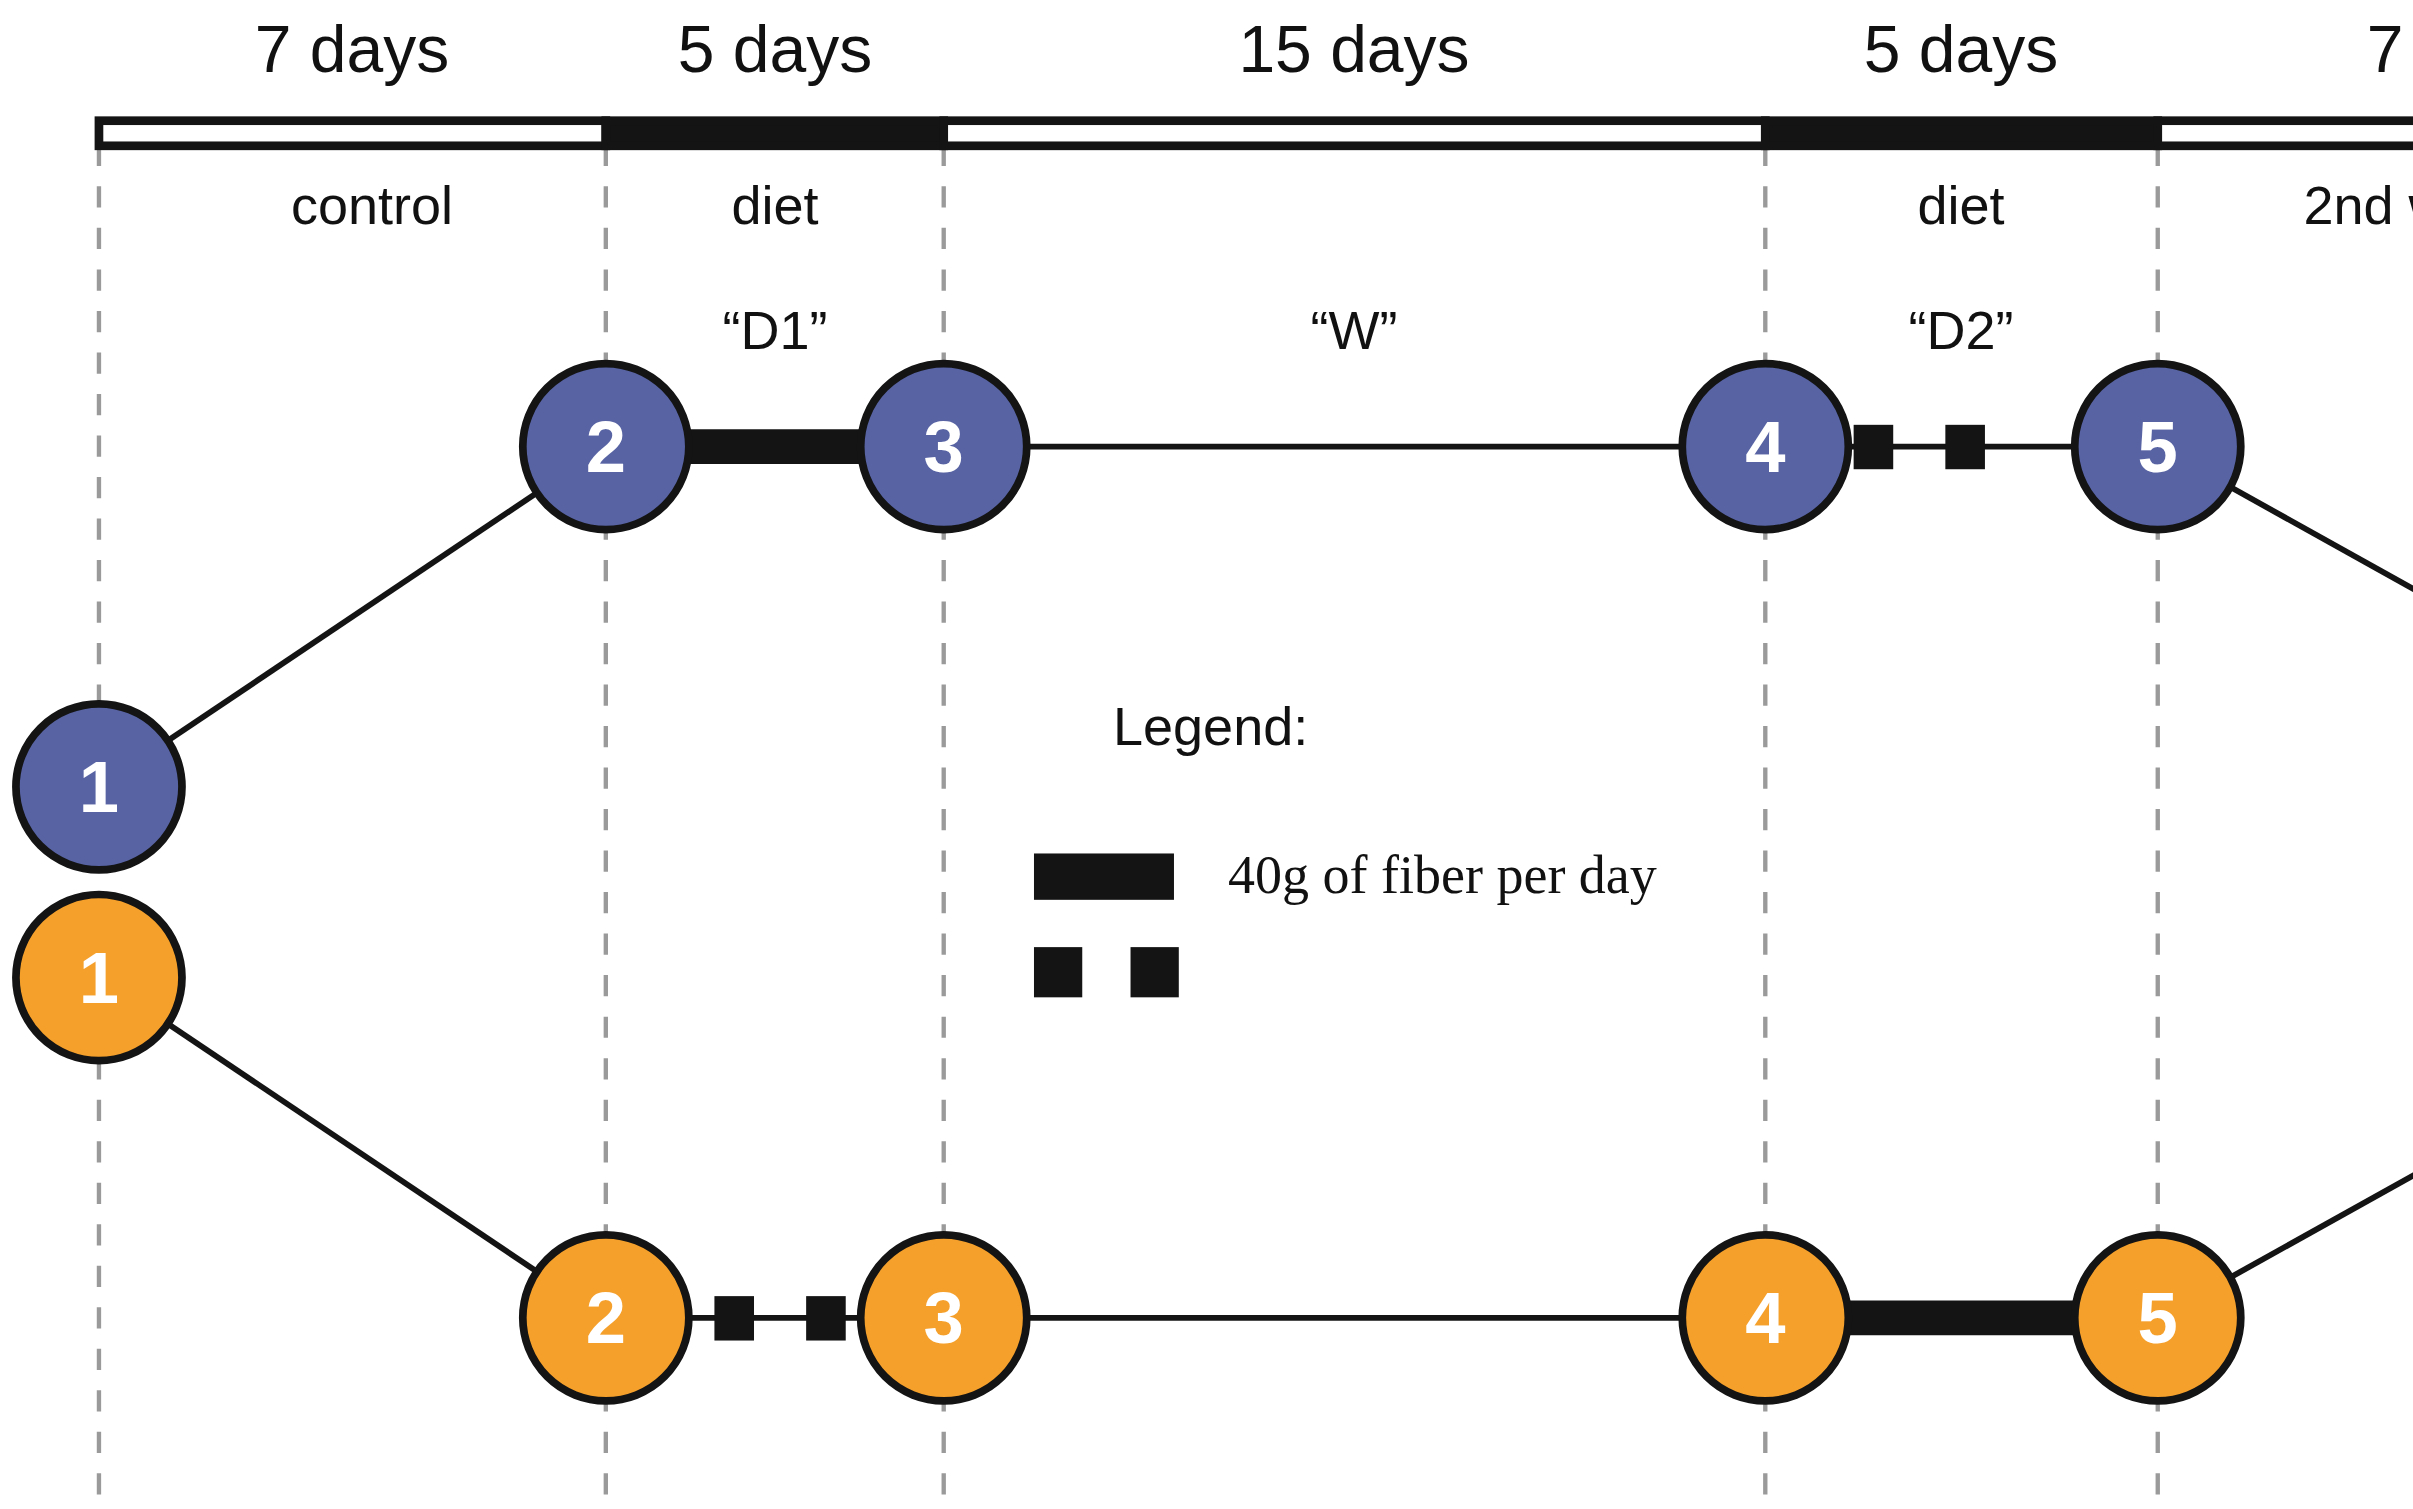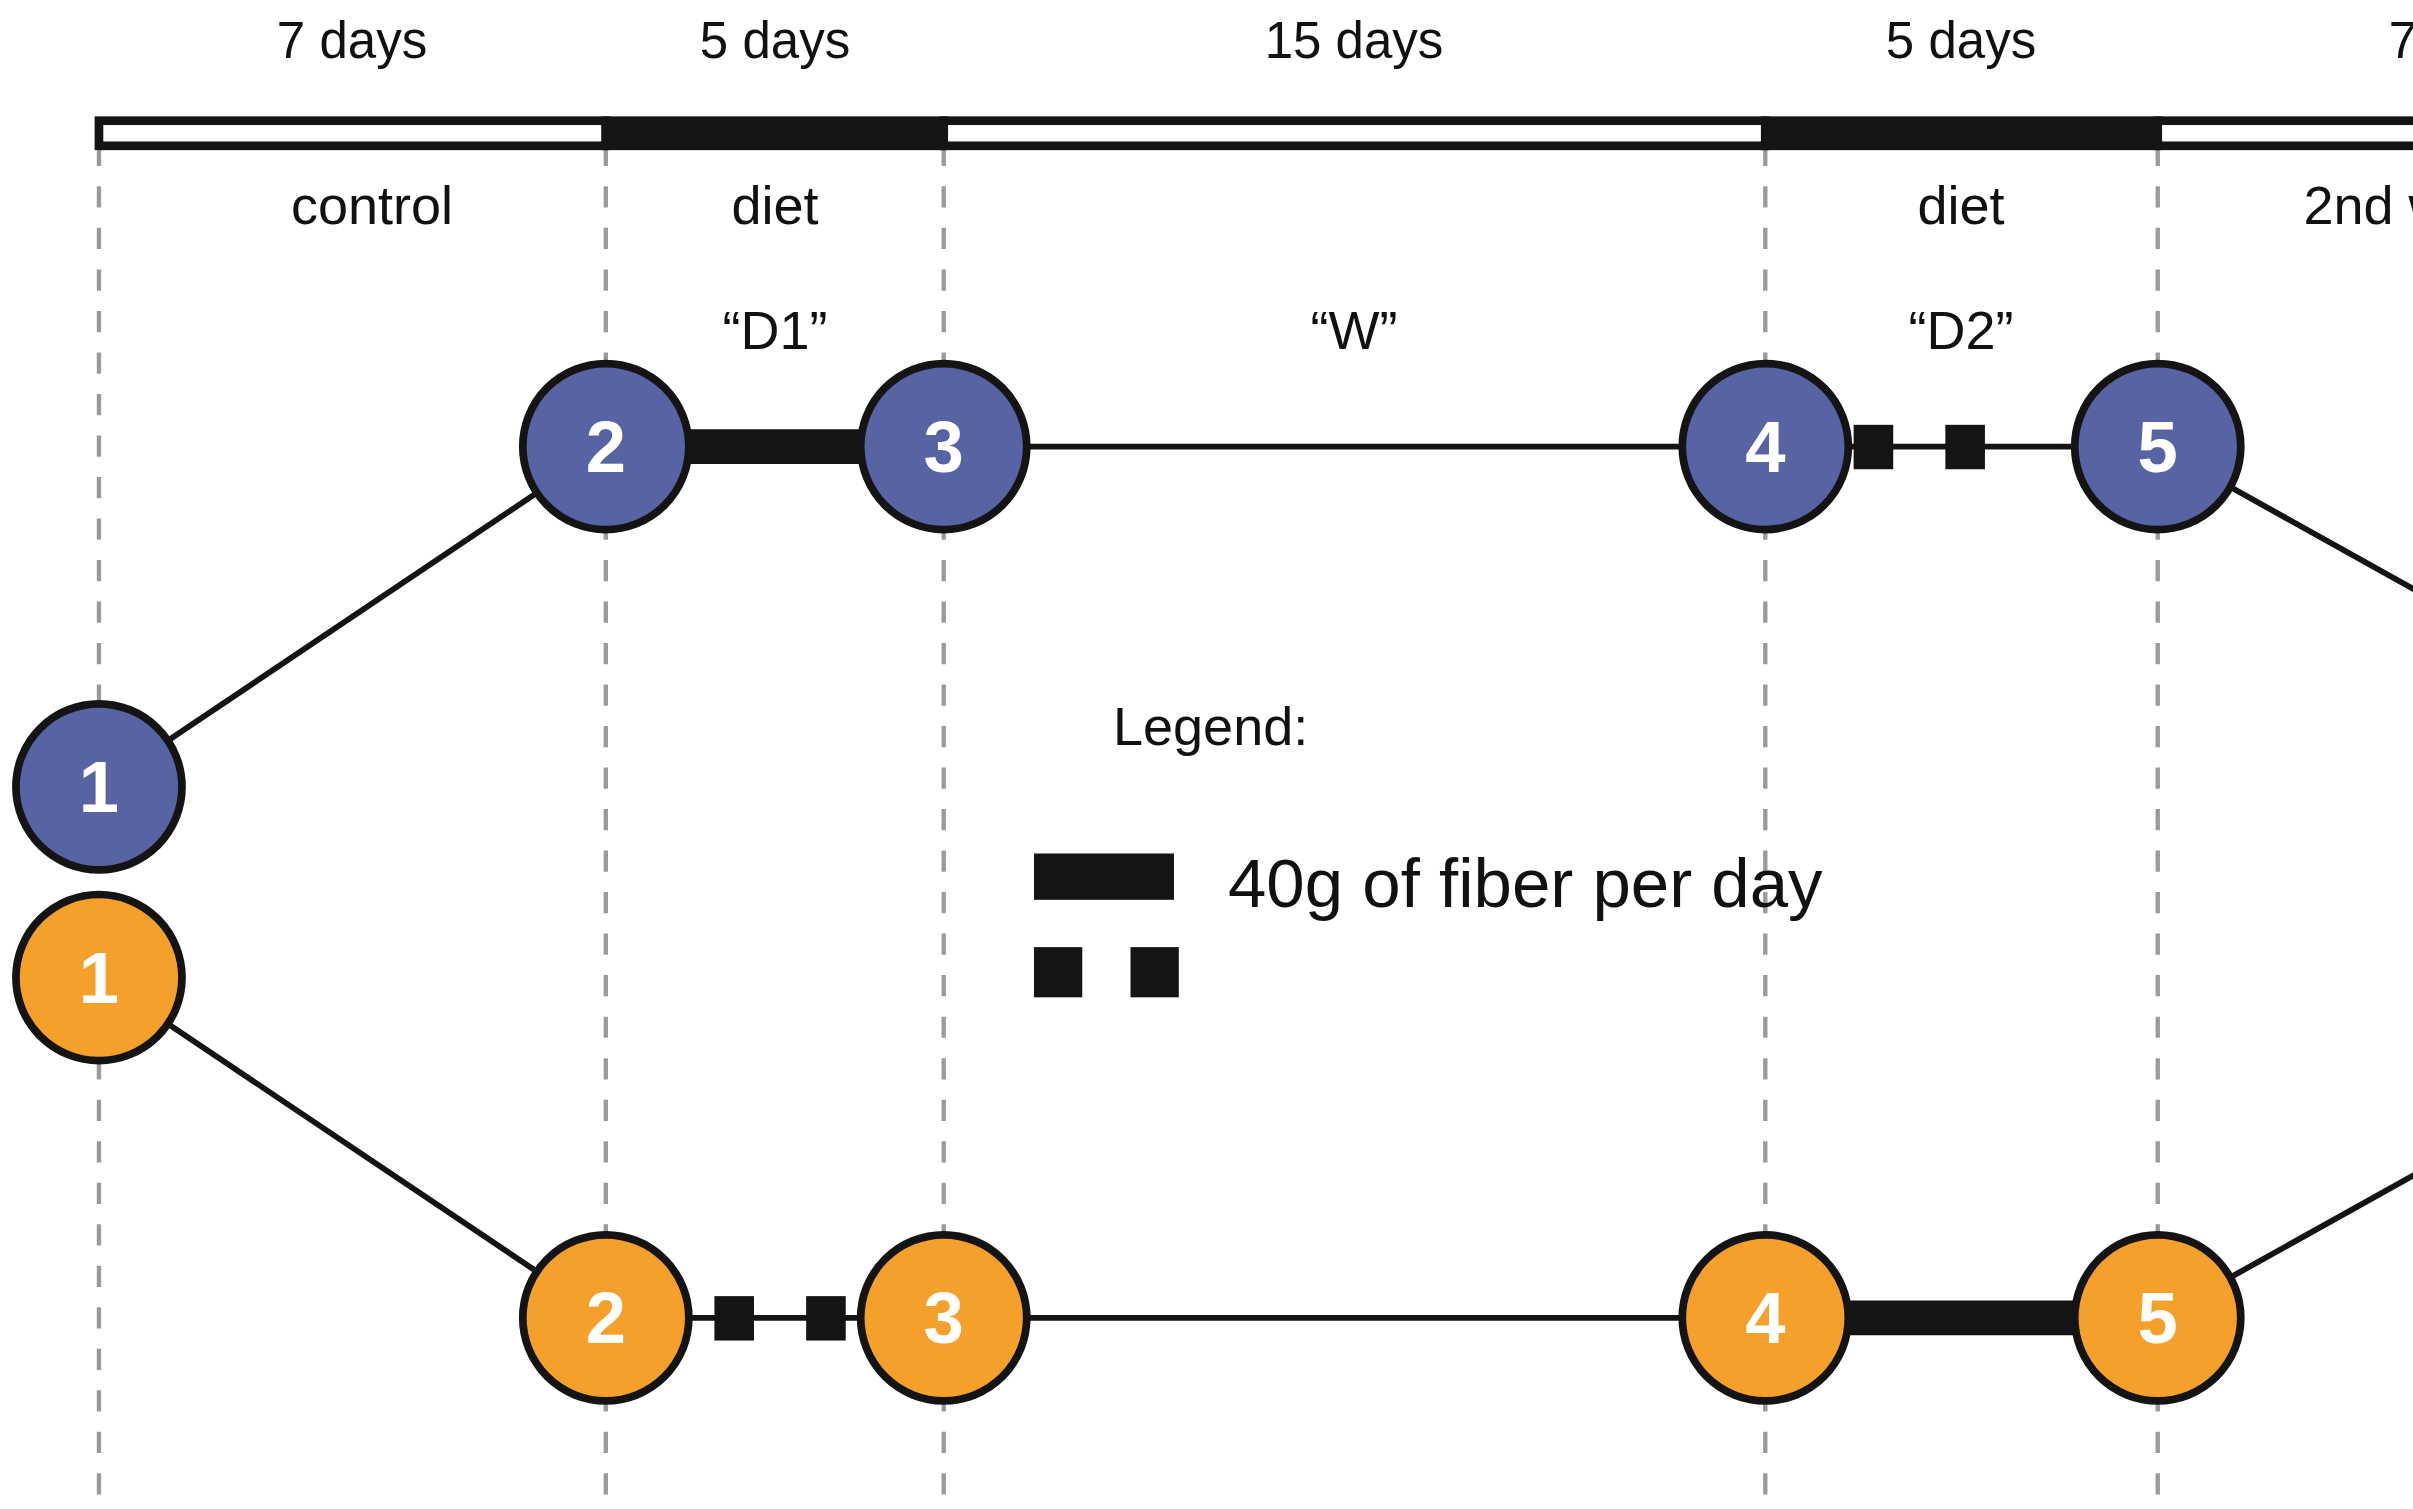"7 days" .period-days { font-size: 51px -> 66px }
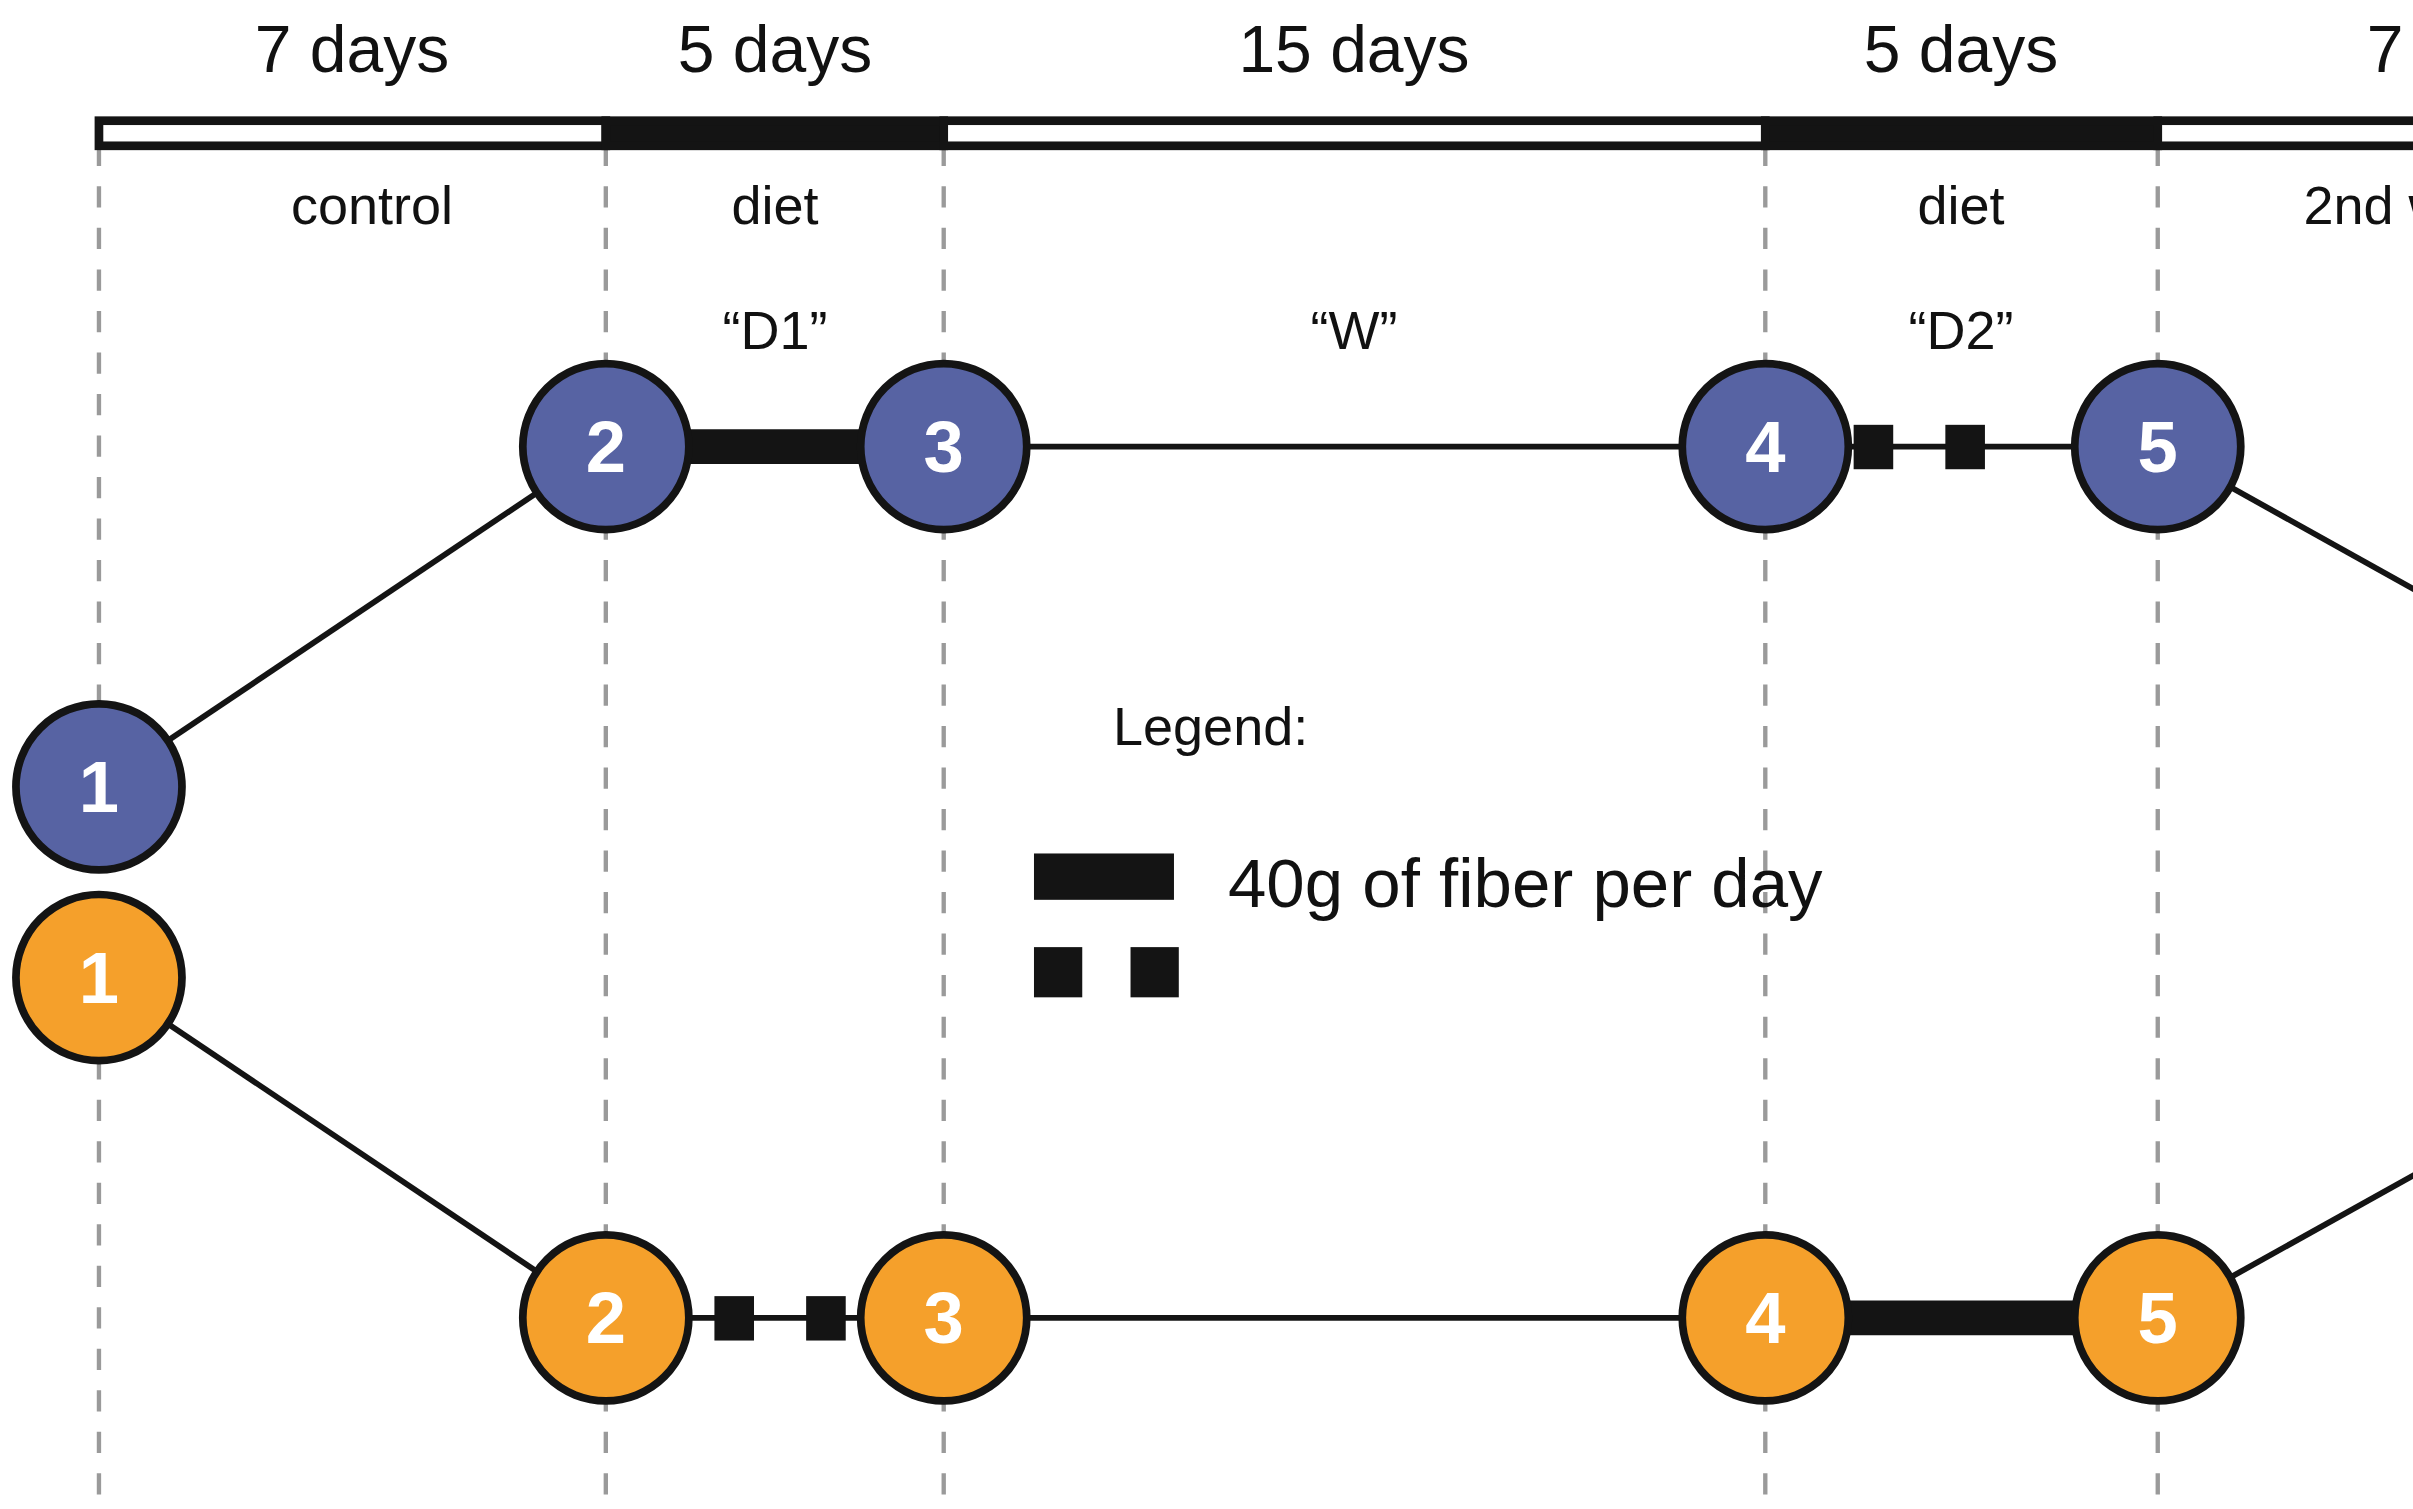"40g of fiber per day" .legend-label { font-family: none -> Liberation Serif, serif; font-size: 69px -> 54px }
